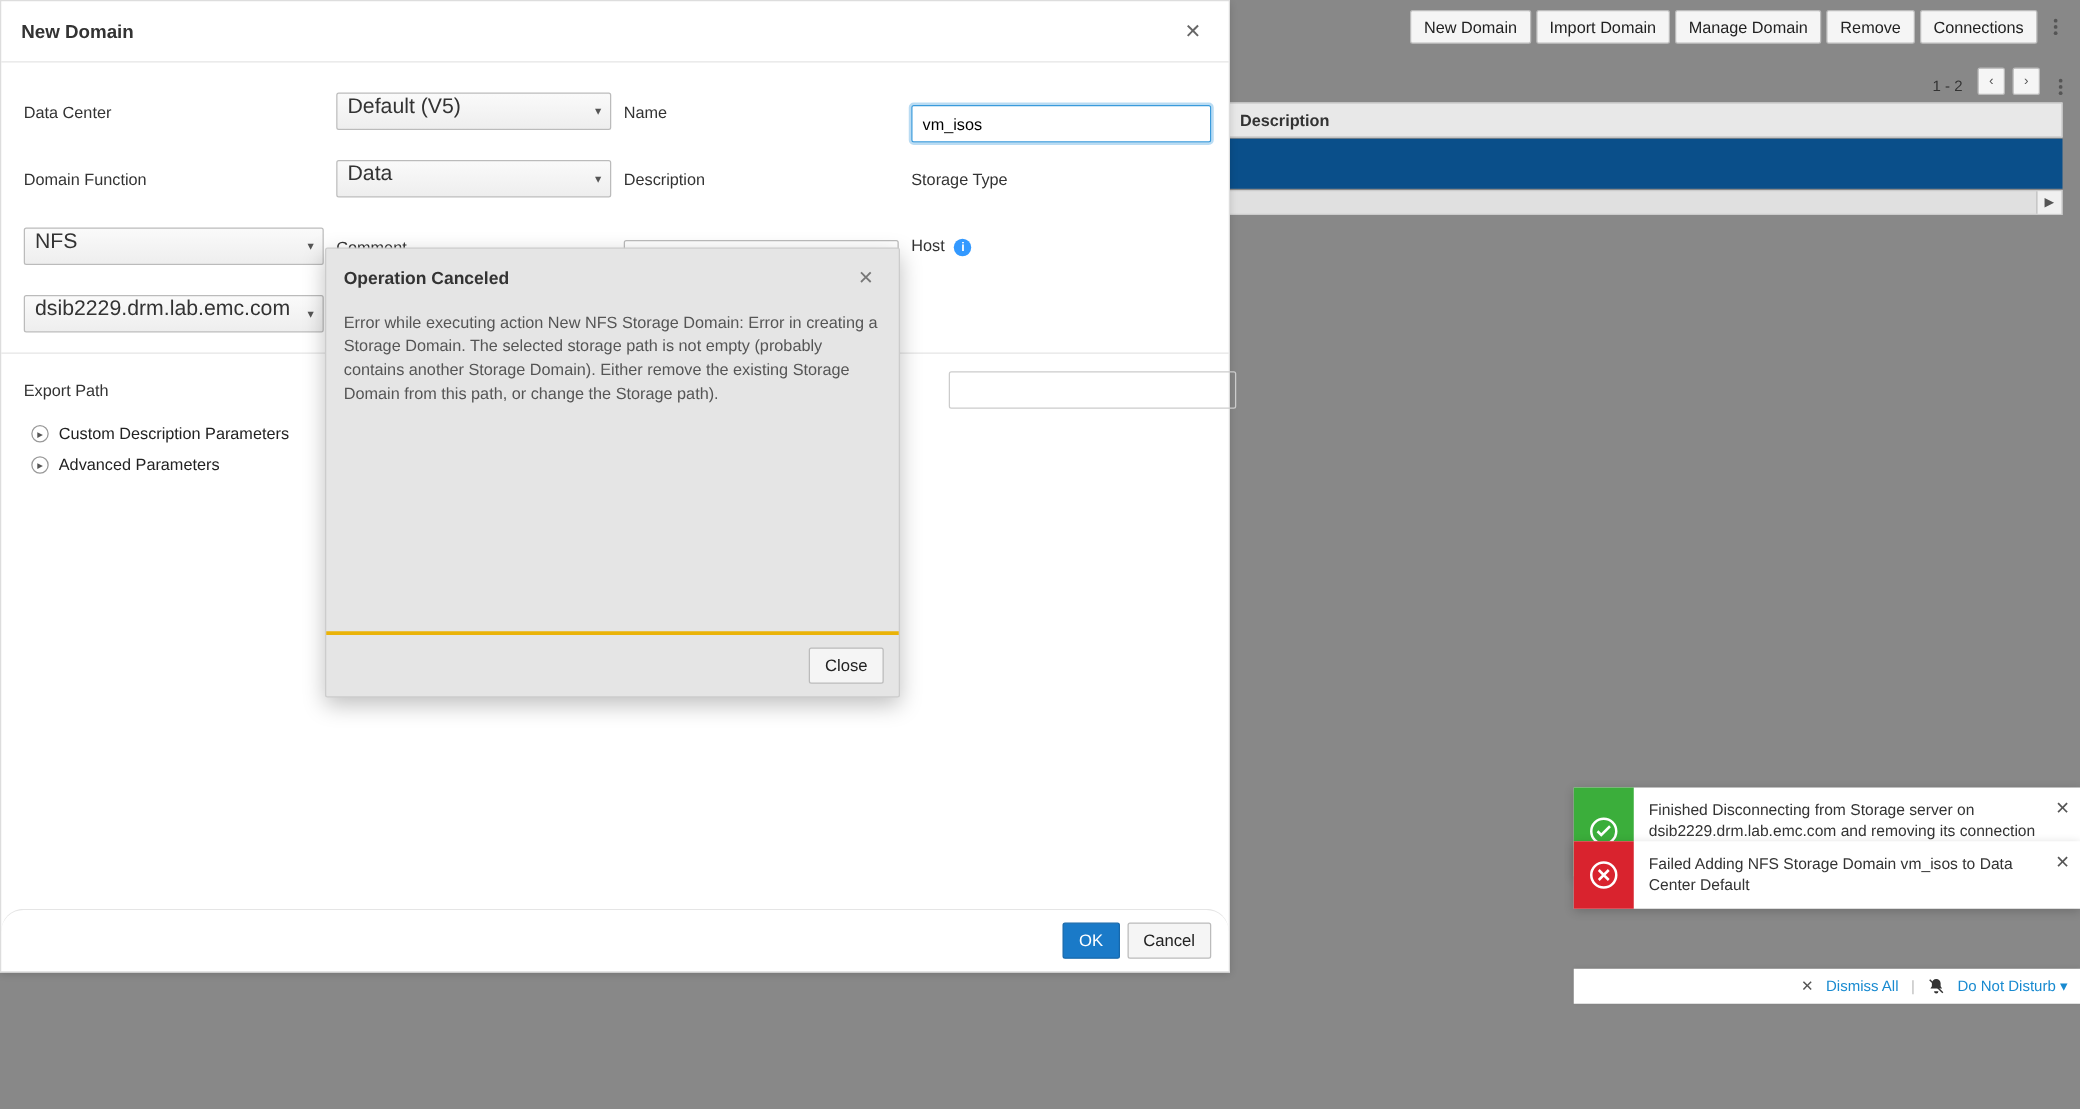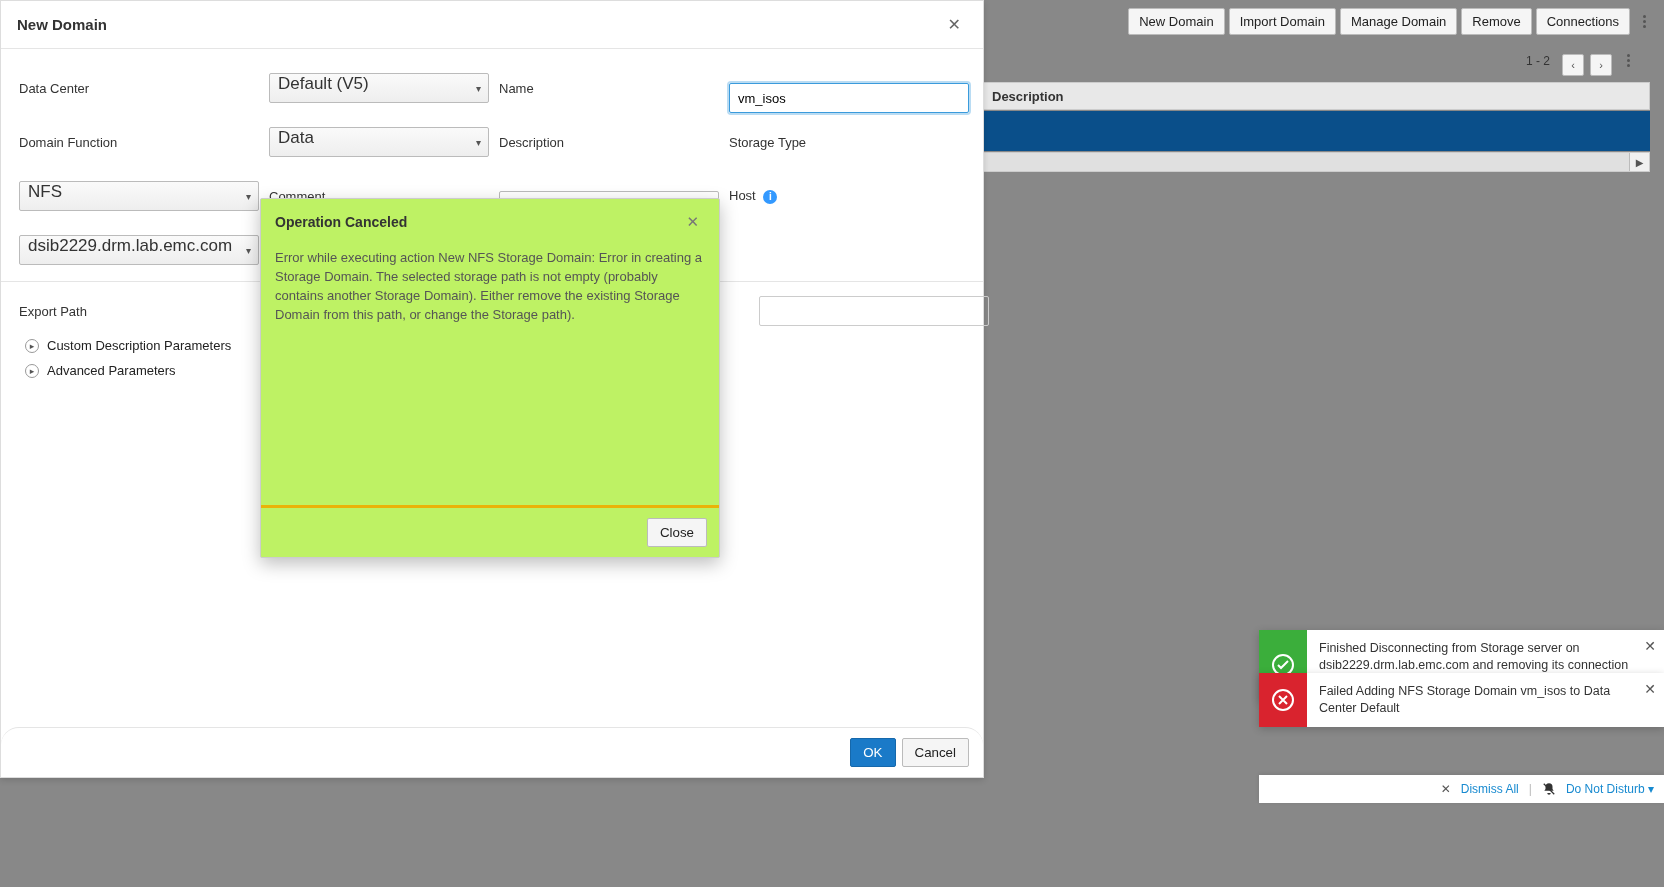"1 - 2" .pager-area { align-items: flex-start -> flex-end; right: 30px -> 10px }
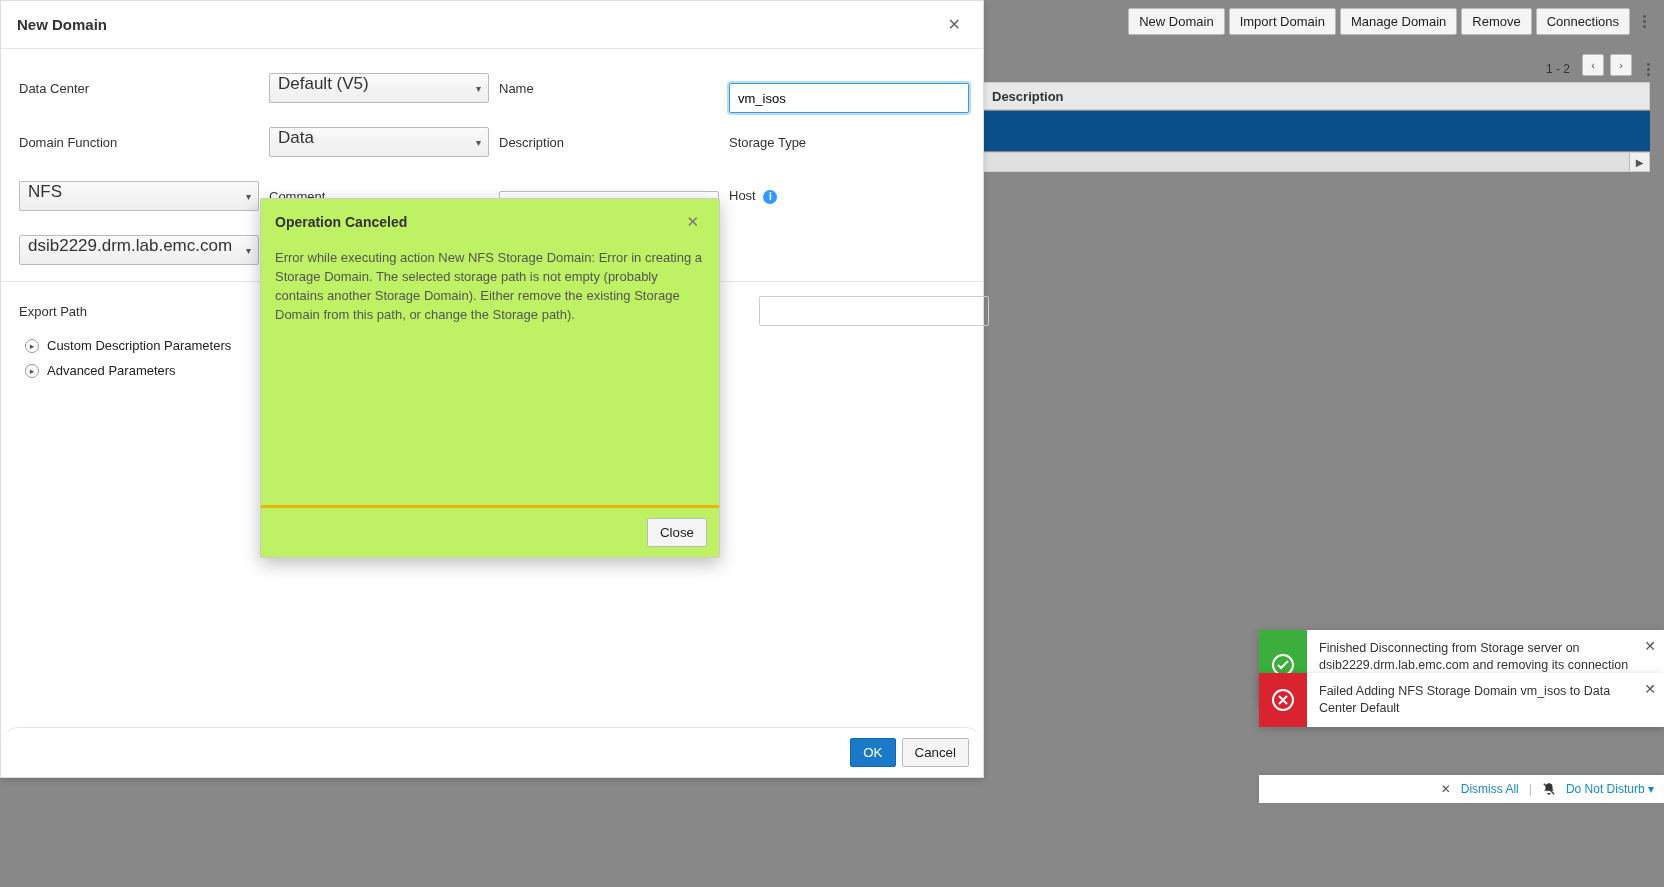"Operation Canceled" .inner-dialog { background: #bef264 -> #e5e5e5 }
